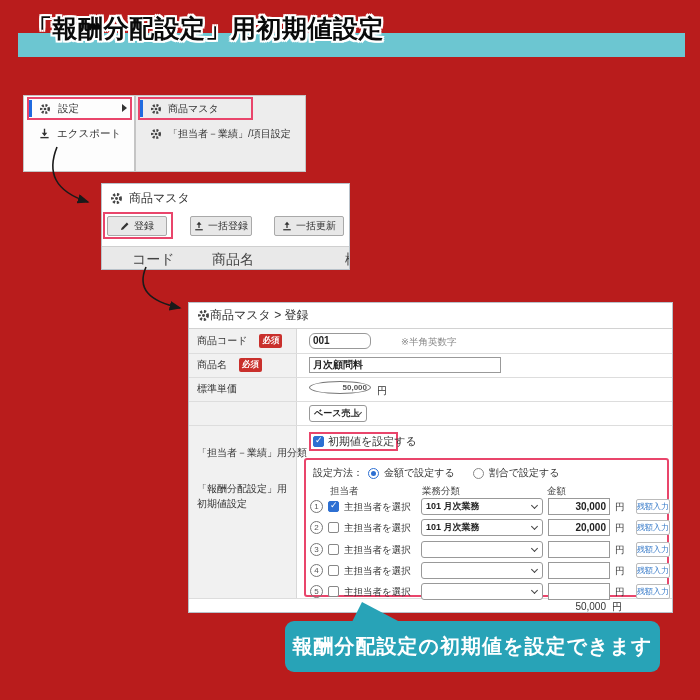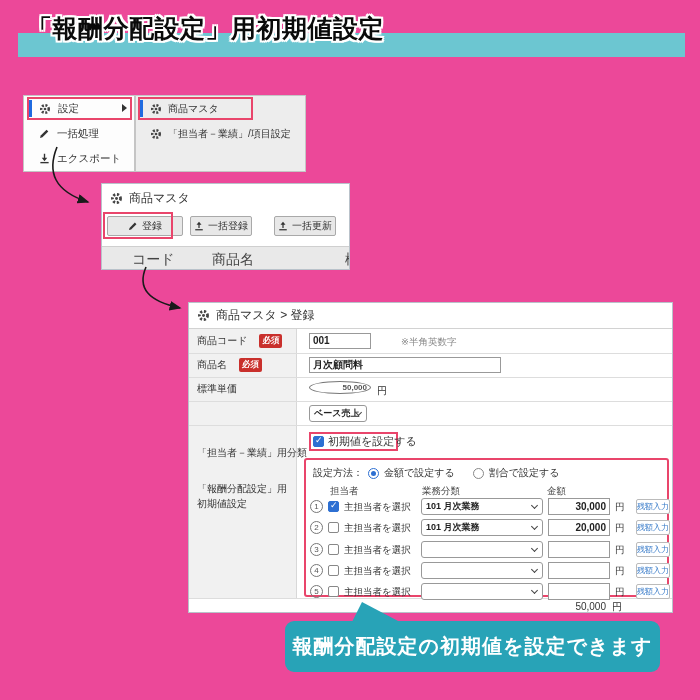"「報酬分配設定」用初期値設定" #canvas { background: #ec4899 -> #b91c1c }
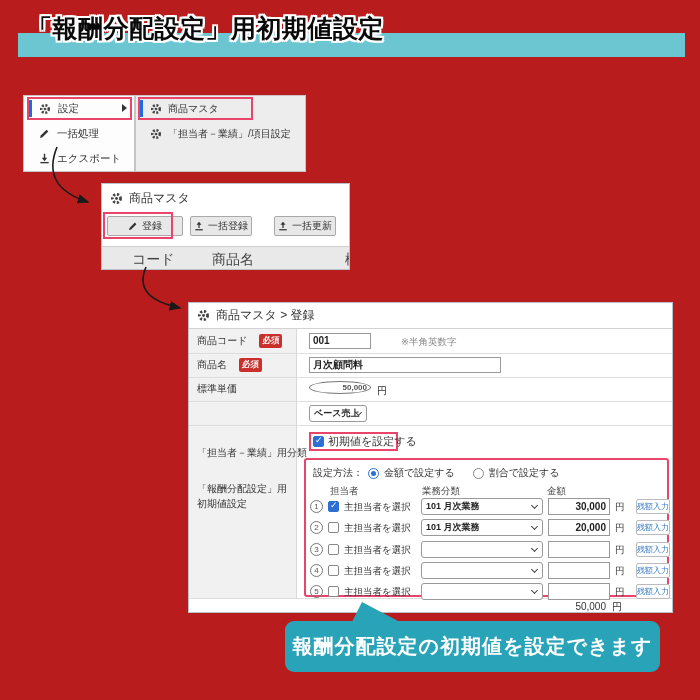"一括処理" div.mrow { html: <div> <span> <svg> <path></path> </svg> </span> <span>一括処理</span> </div> -> none }
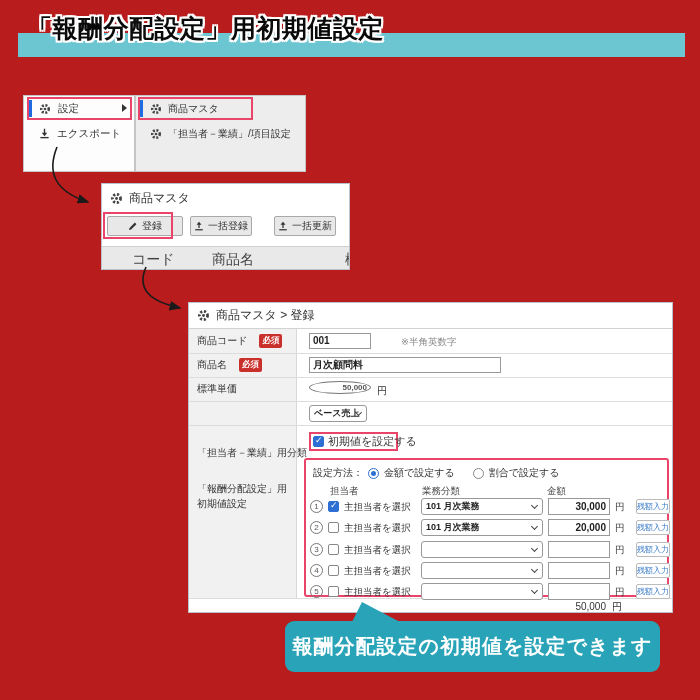"登録" div.pm-btn { width: 76px -> 60px }
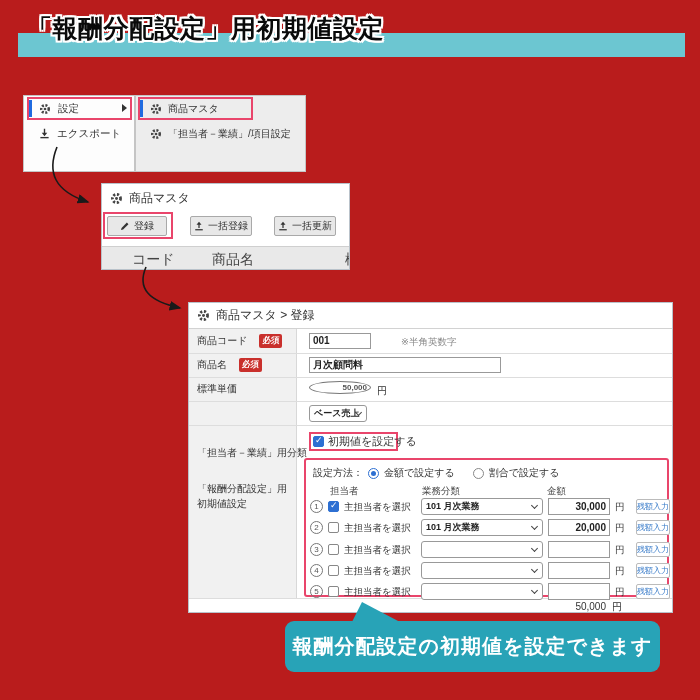"一括更新" div.pm-btn { width: 62px -> 70px }
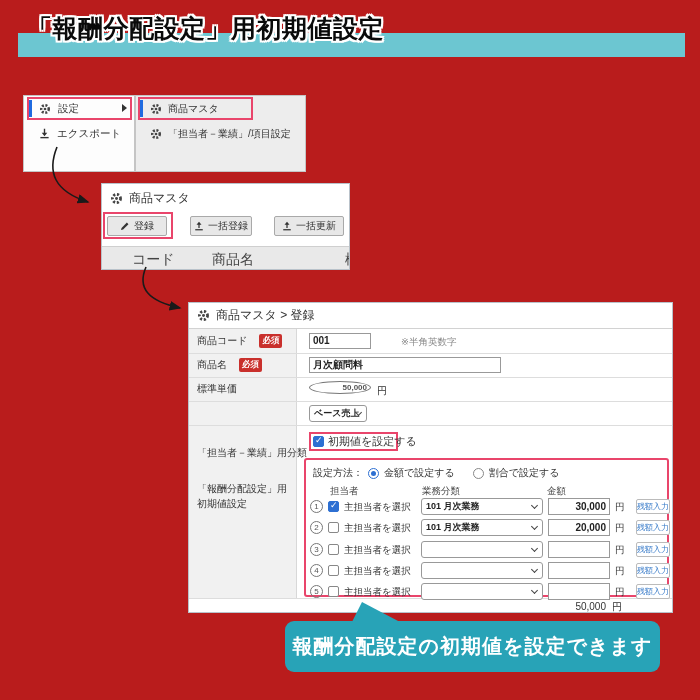"商品マスタ > 登録" .f-title { gap: 6px -> none }
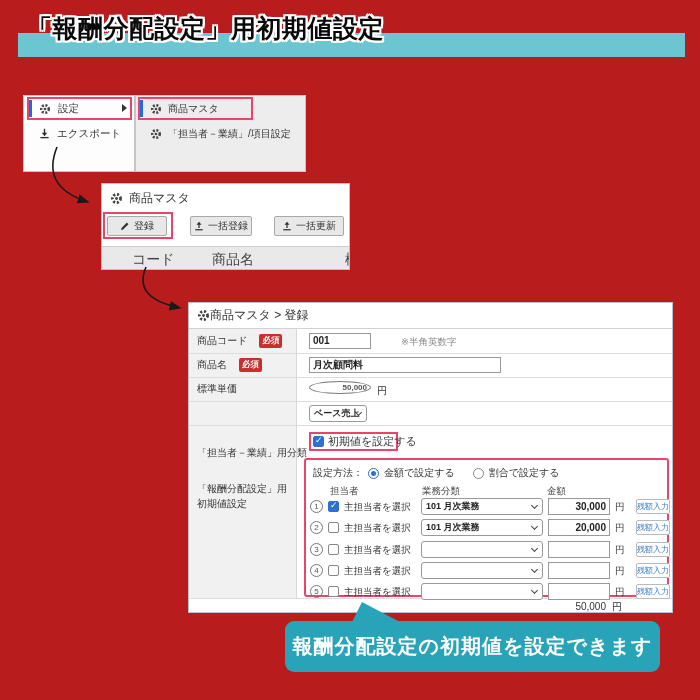"001" div.tinput { border-radius: none -> 6px }
